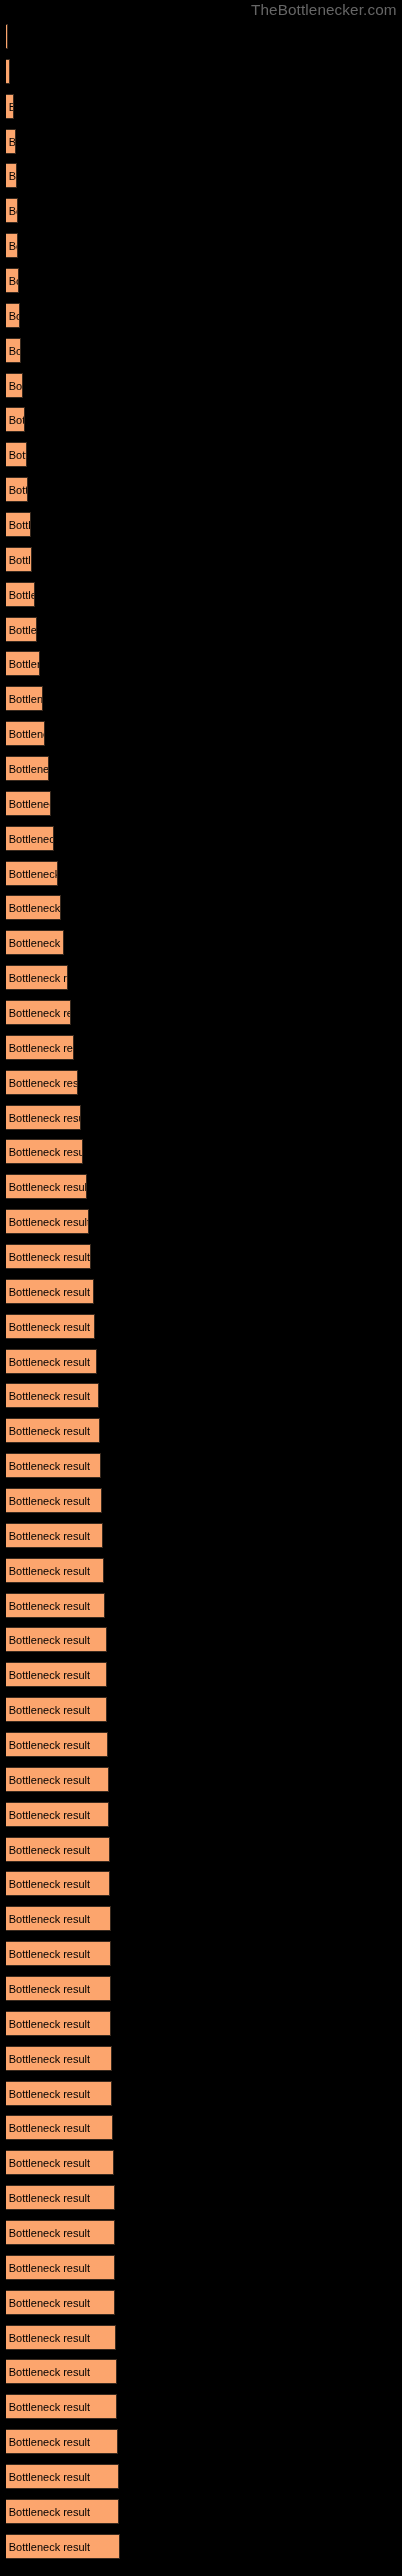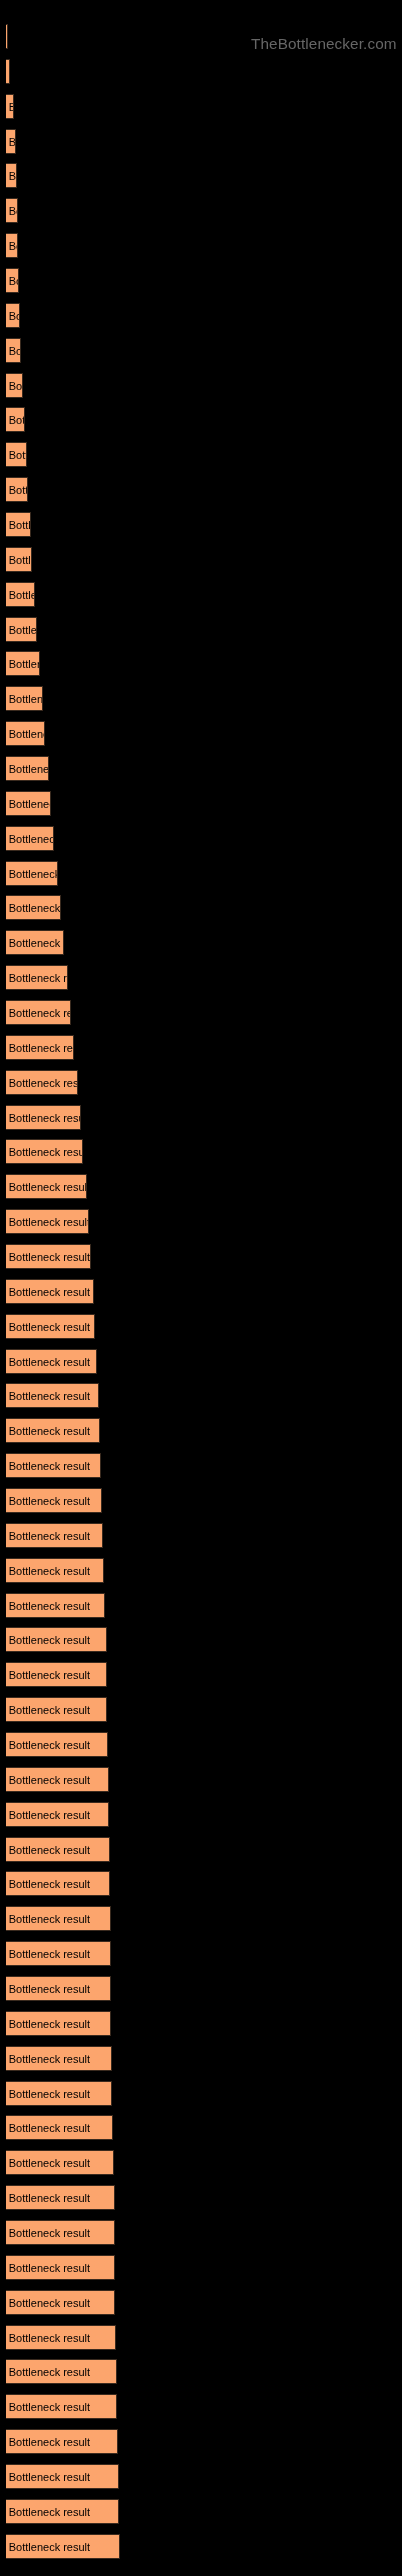"TheBottlenecker.com" #watermark { margin-top: 34px -> none }
